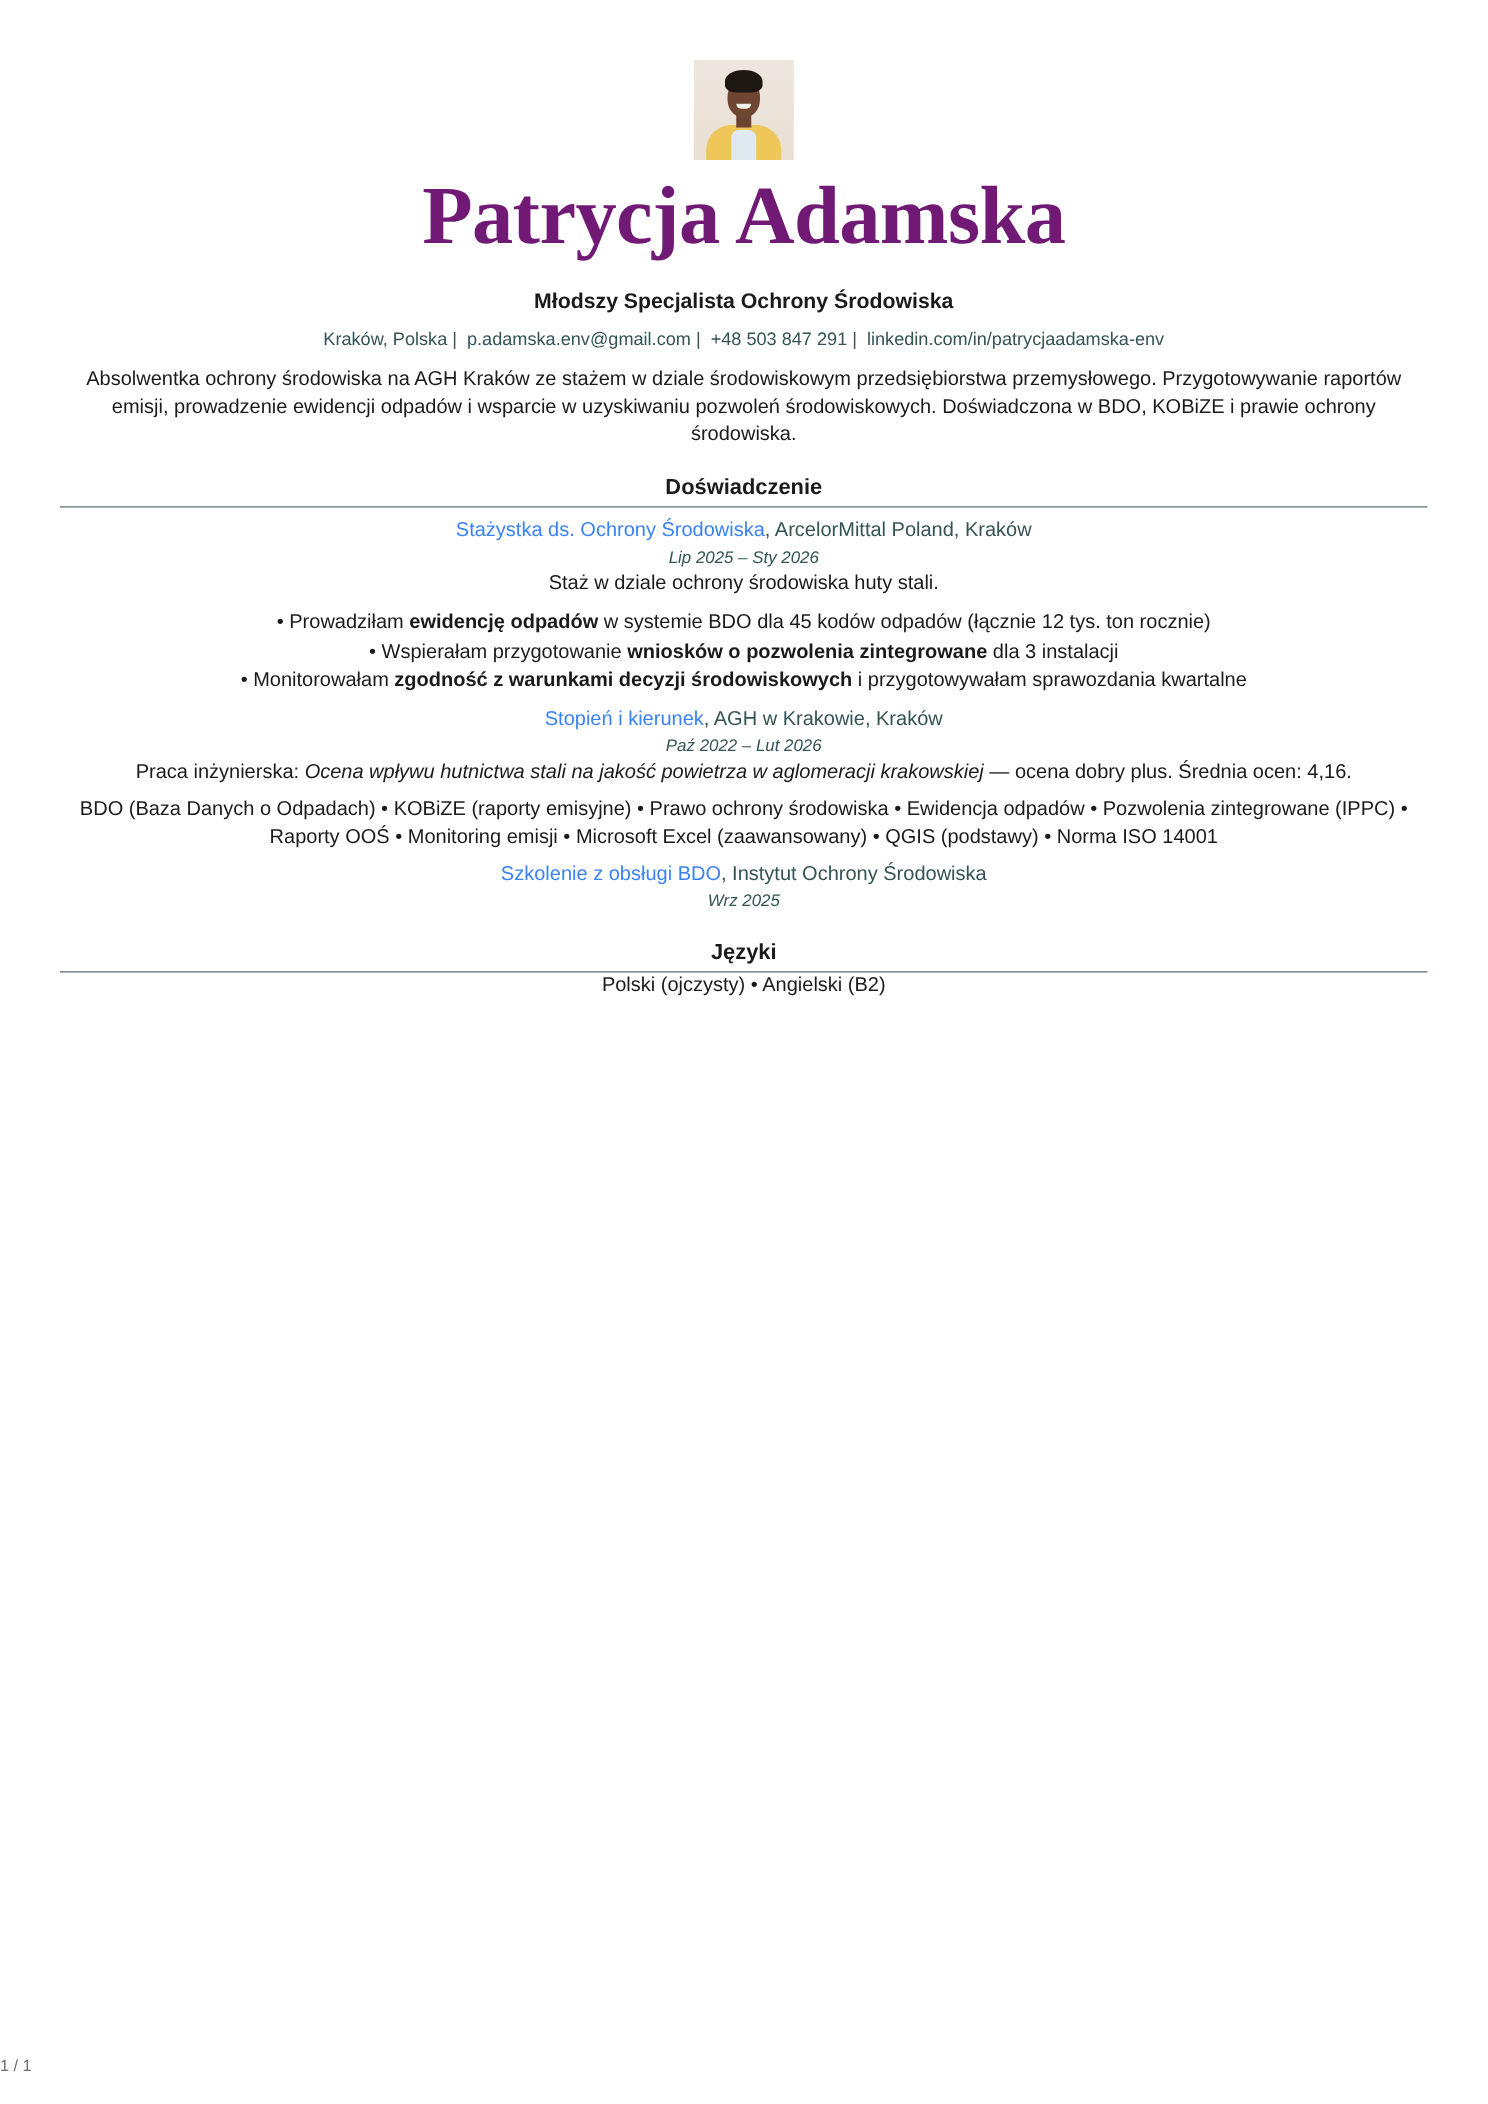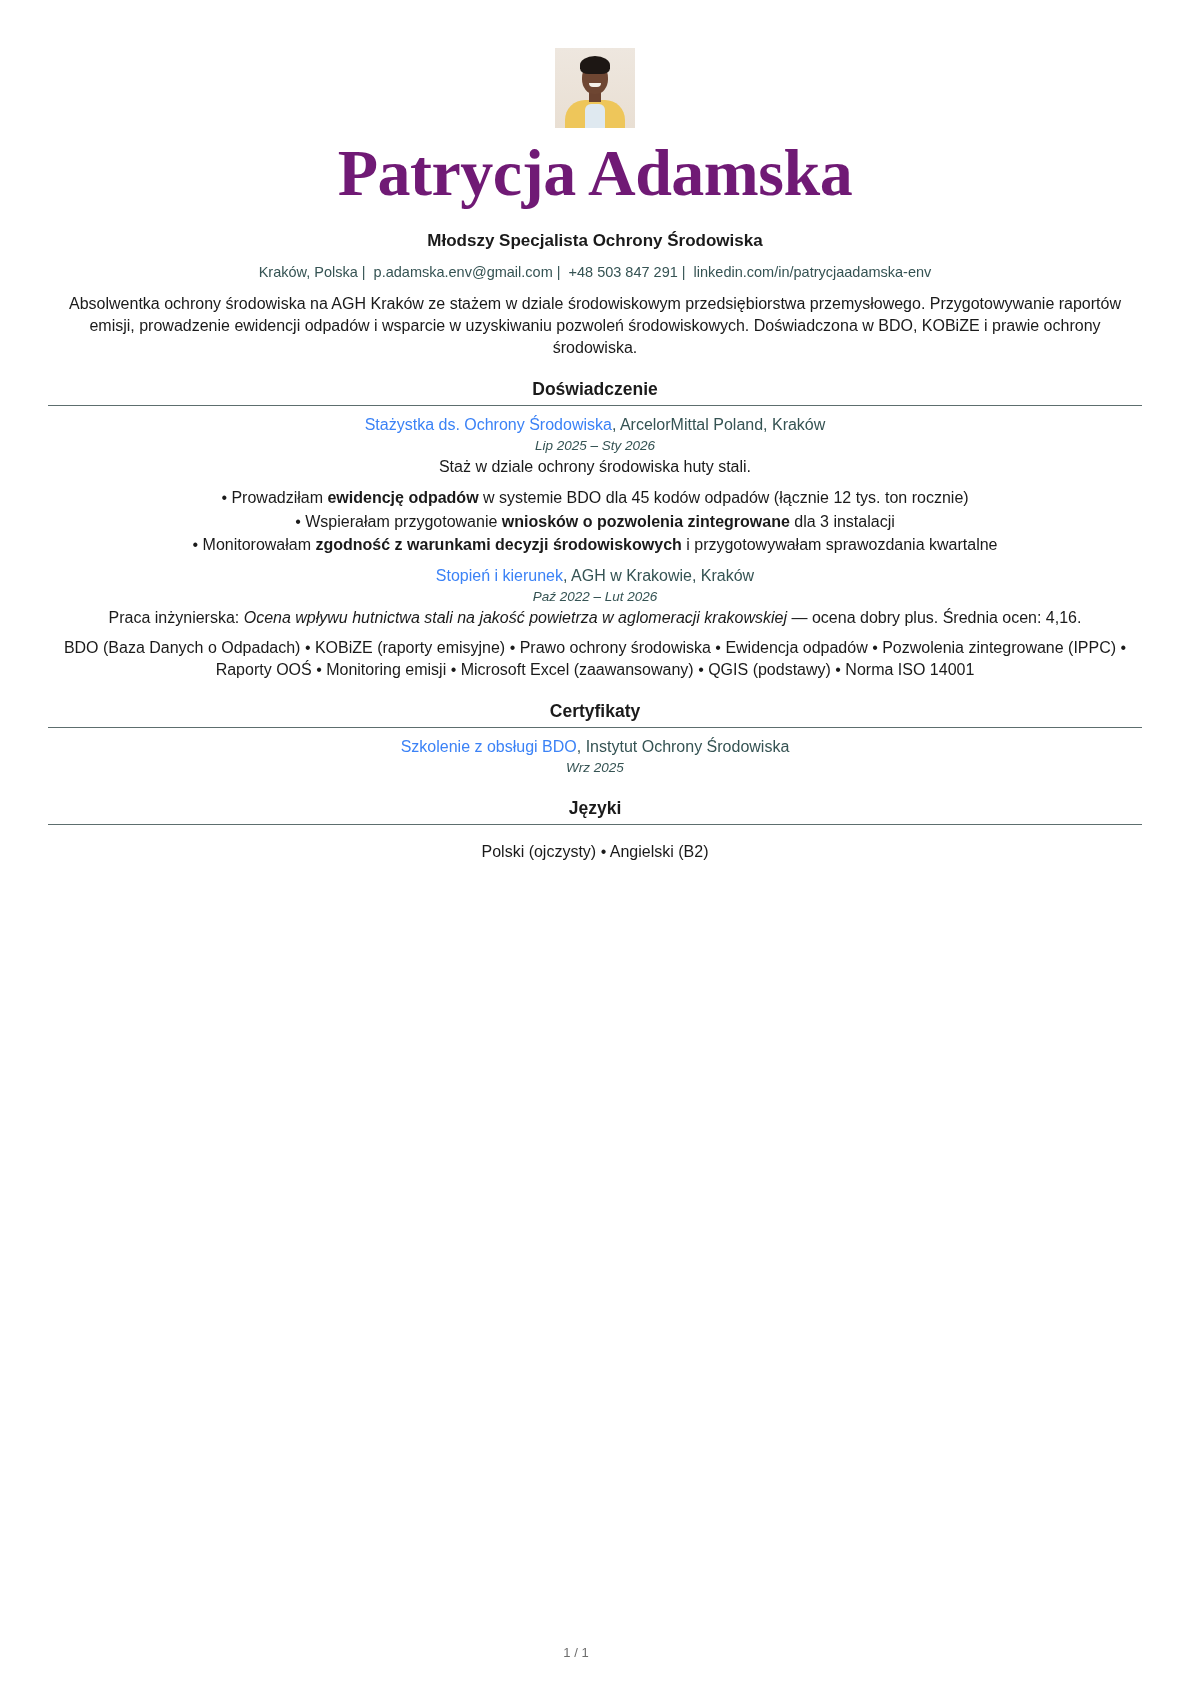"Certyfikaty" h2.section-title { html: <h2>Certyfikaty</h2> -> none }
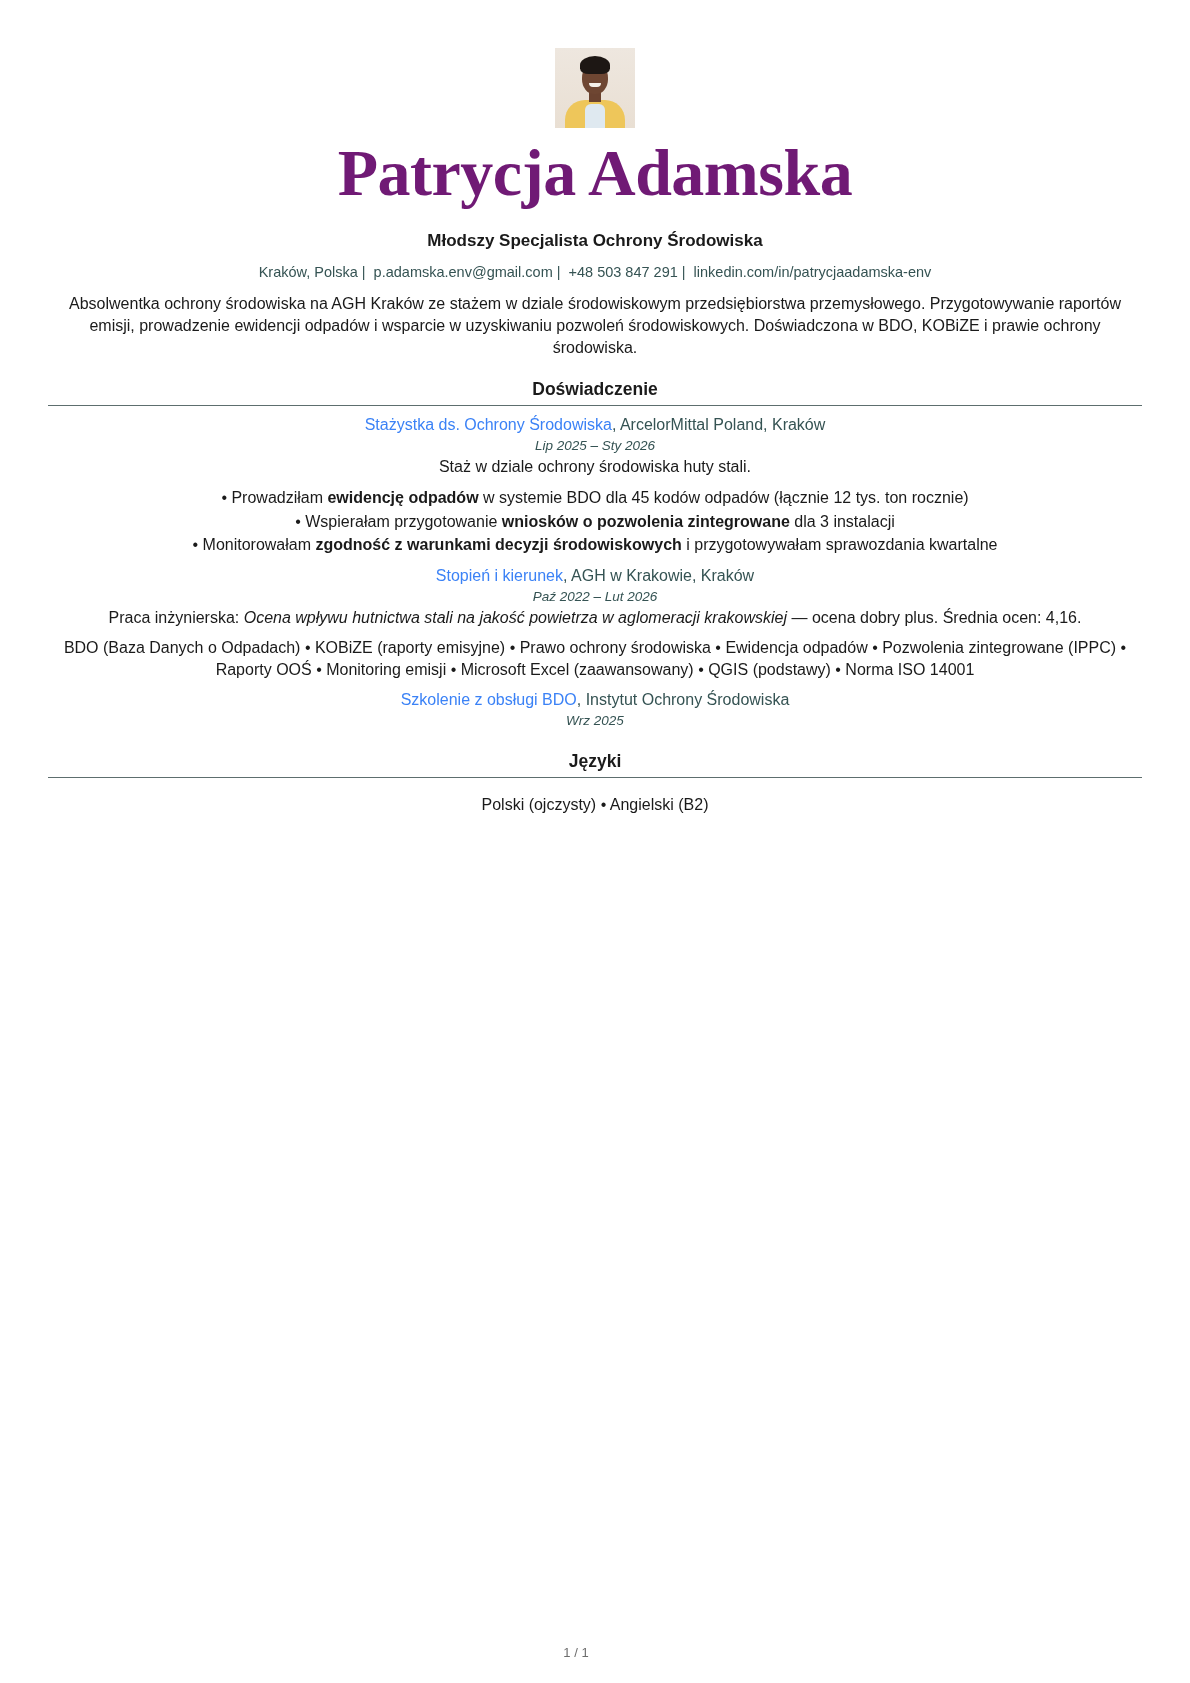"Polski (ojczysty) • Angielski (B2)" .languages { margin-top: 16px -> 0 }
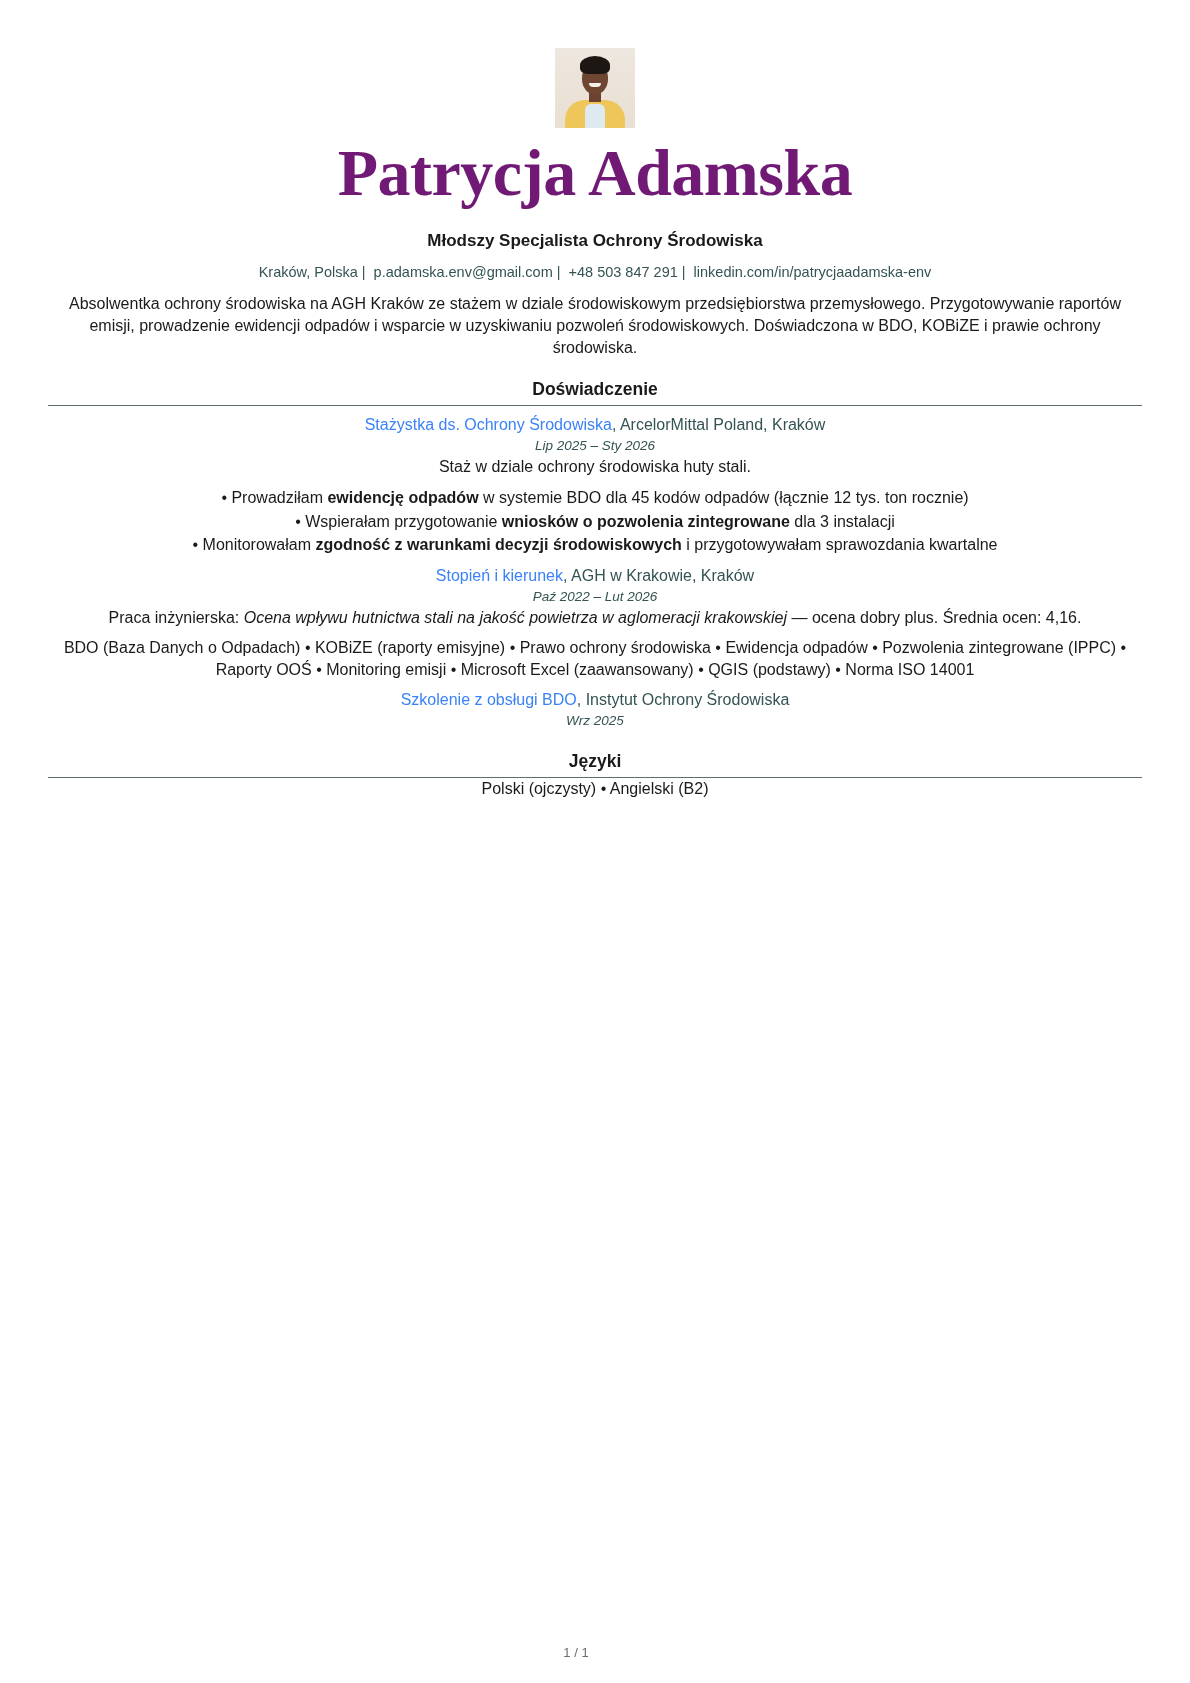"1 / 1" .footer { text-align: center -> left }
